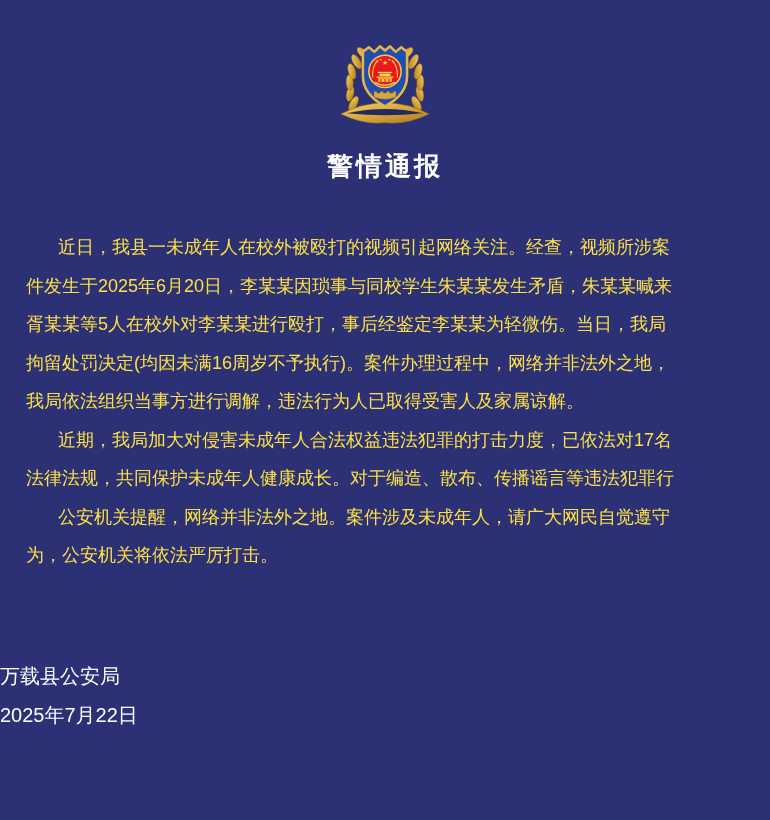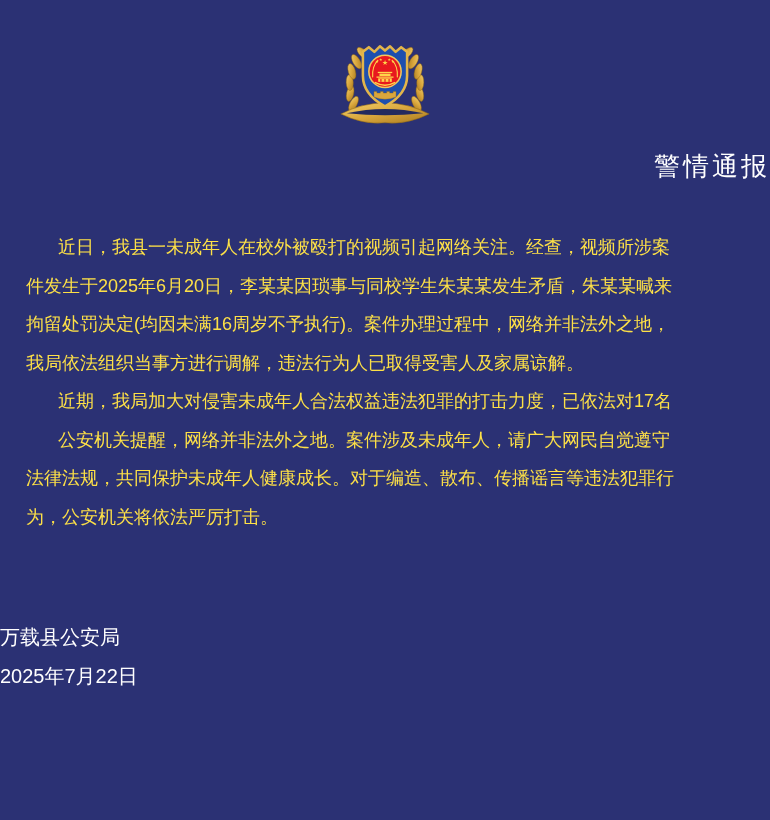"警情通报" .notice-title { font-weight: normal -> bold; text-align: right -> center }
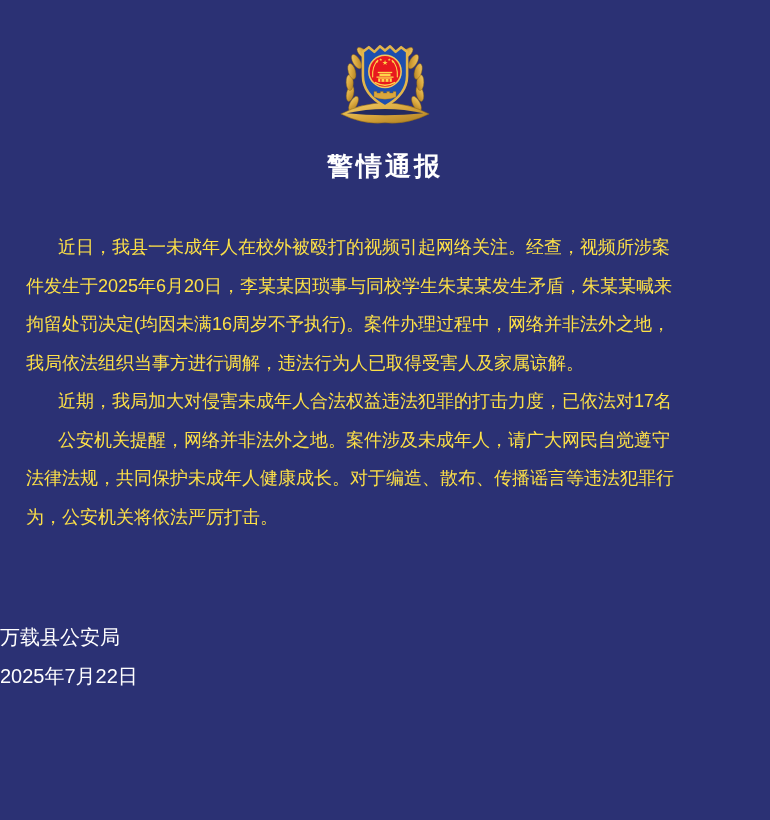"胥某某等5人在校外对李某某进行殴打，事后经鉴定李某某为轻微伤。当日，我局" div.line { html: none -> <div>胥某某等5人在校外对李某某进行殴打，事后经鉴定李某某为轻微伤。当日，我局</div> }
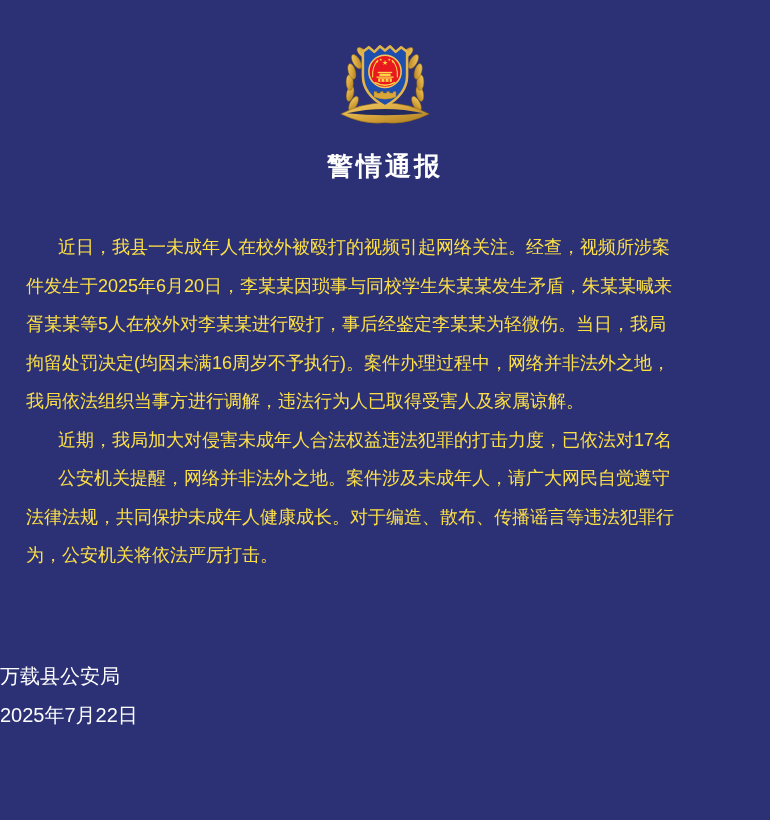"公安机关提醒，网络并非法外之地。案件涉及未成年人，请广大网民自觉遵守" div.line { order: before "法律法规，共同保护未成年人健康成长。对于编造、散布、传播谣言等违法犯罪行" -> after "法律法规，共同保护未成年人健康成长。对于编造、散布、传播谣言等违法犯罪行" }
